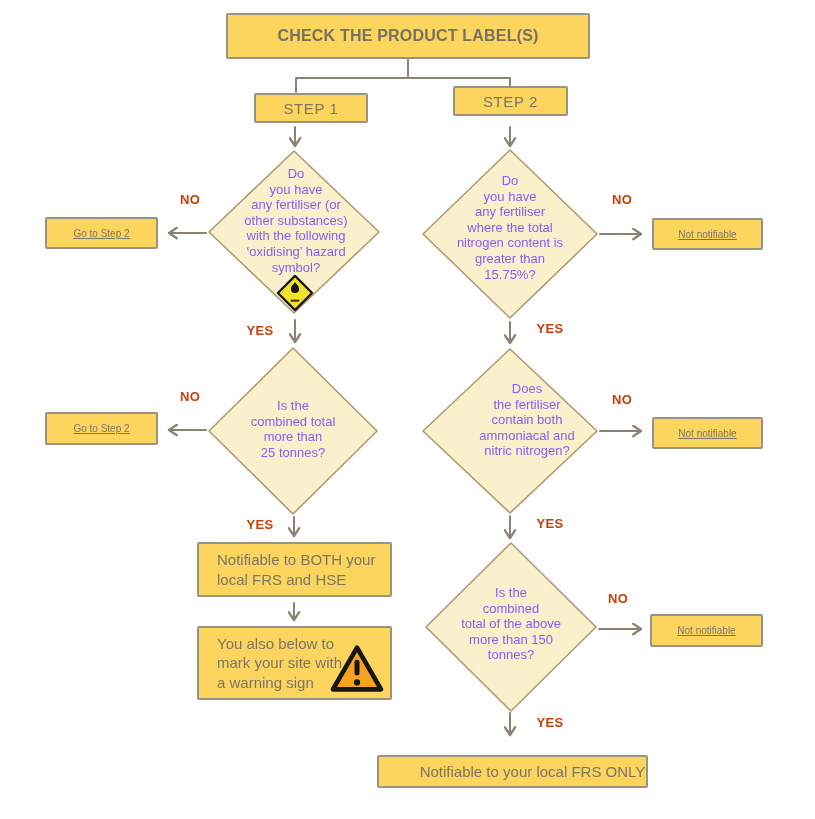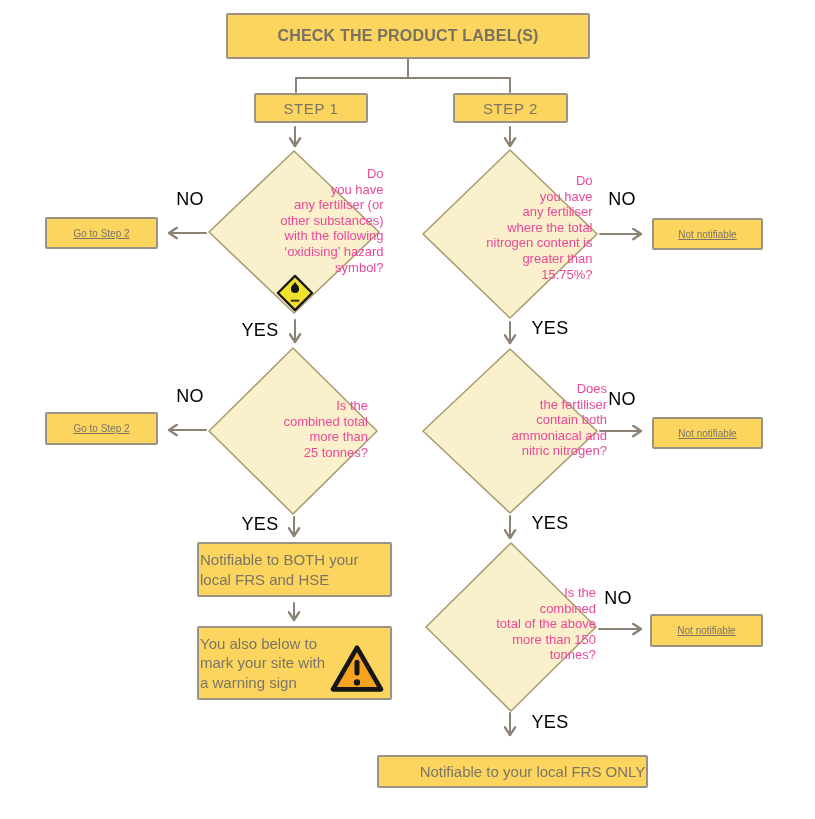"STEP 2" div.node { top: 93px -> 86px }
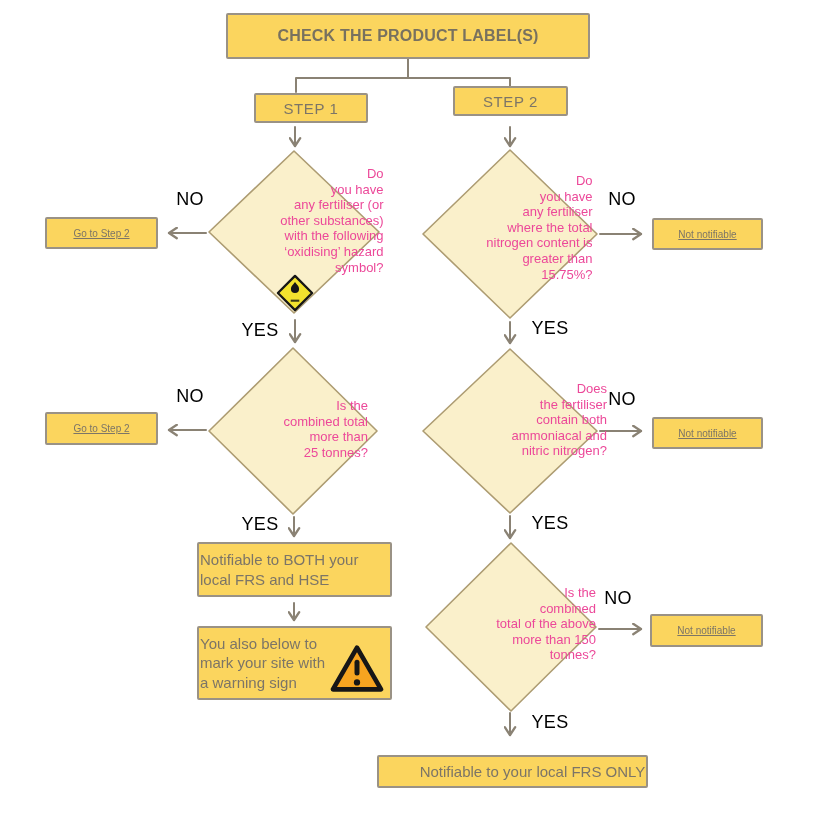"Do" .diamond-text { color: #ec4899 -> #8b5cf6; text-align: right -> center }
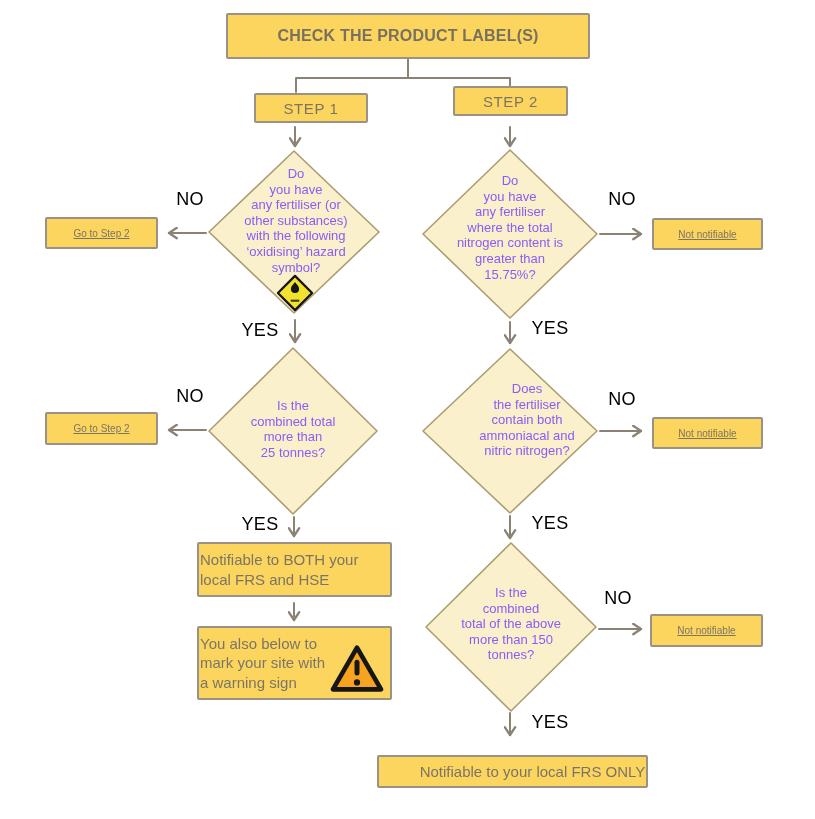"NO" .yn { color: #000000 -> #c2410c; font-size: 18px -> 13px; font-weight: normal -> bold }
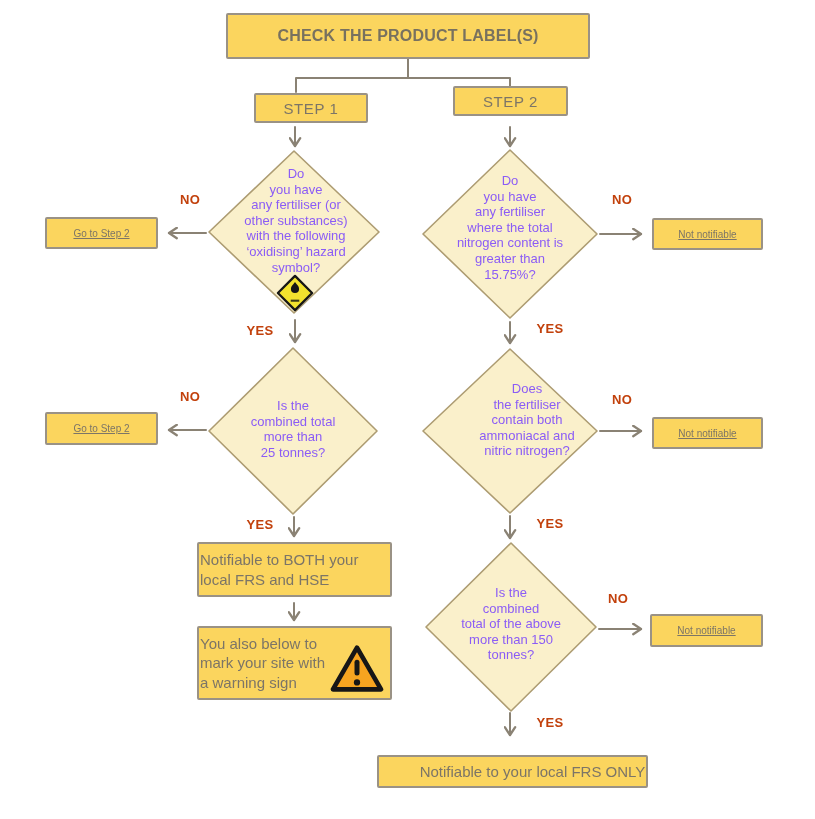"Notifiable to BOTH your" .node.left { padding-left: 1px -> 18px }
